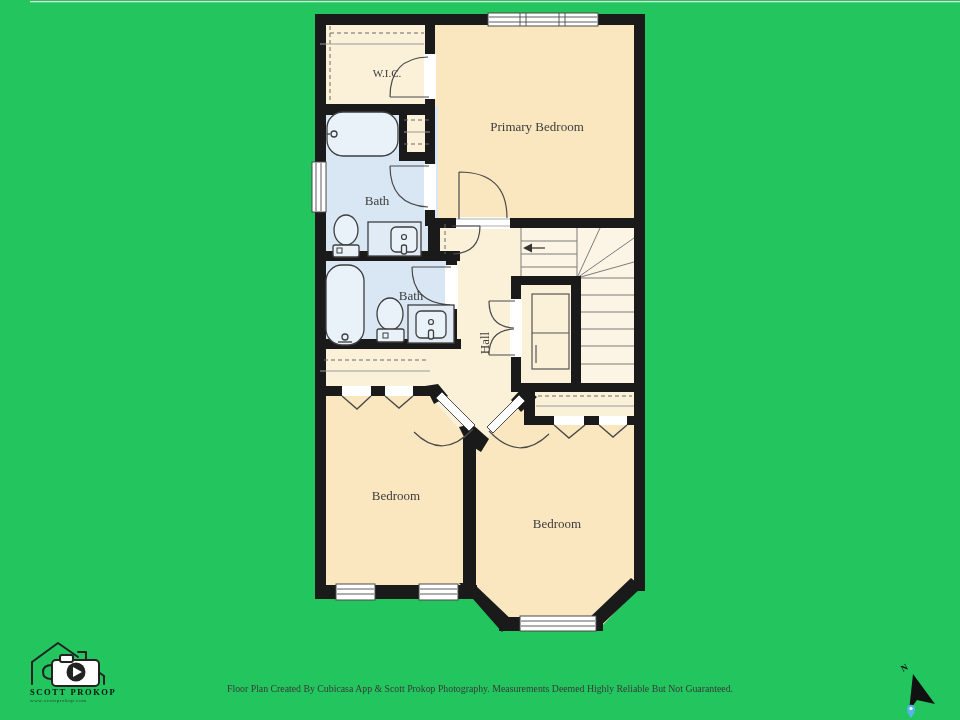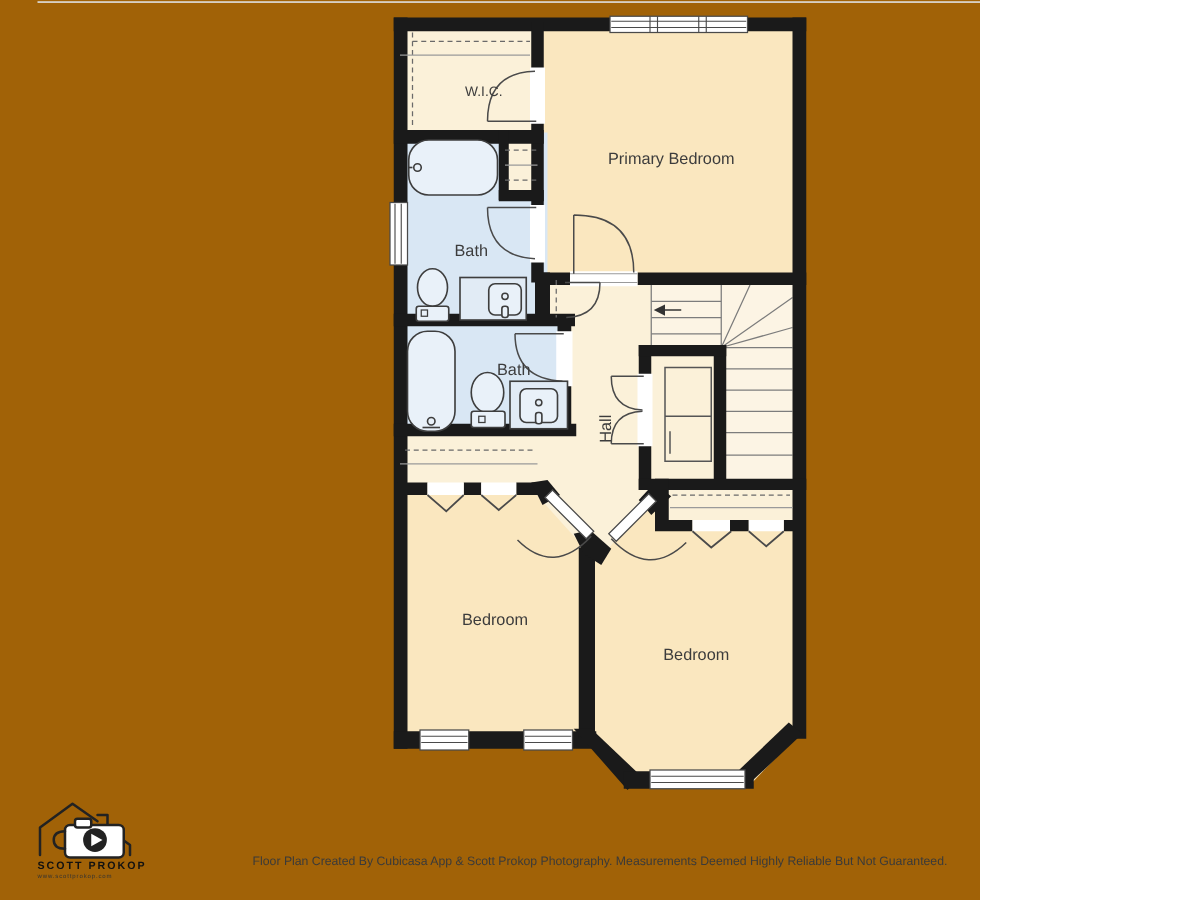"W.I.C." .page { background: #a16207 -> #22c55e; font-family: Liberation Sans, sans-serif -> Liberation Serif, serif; width: 784px -> 960px }
